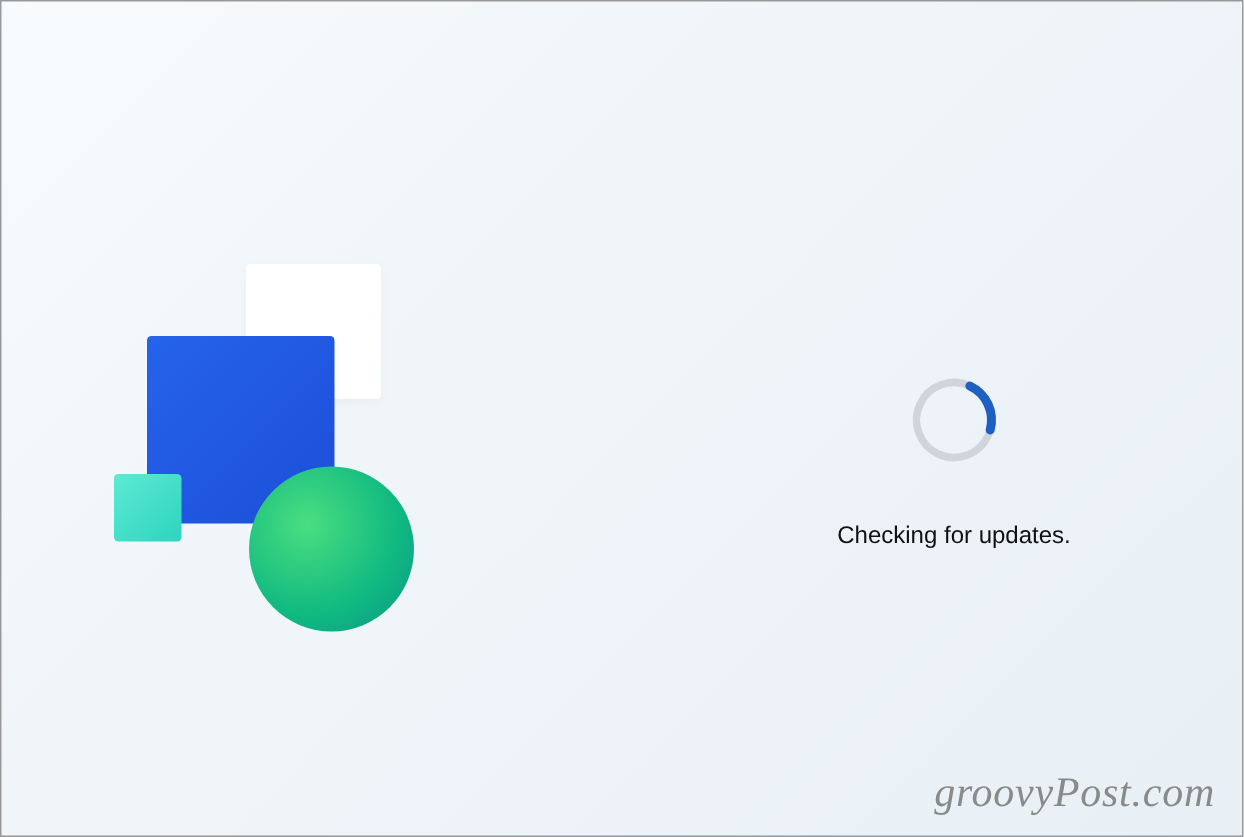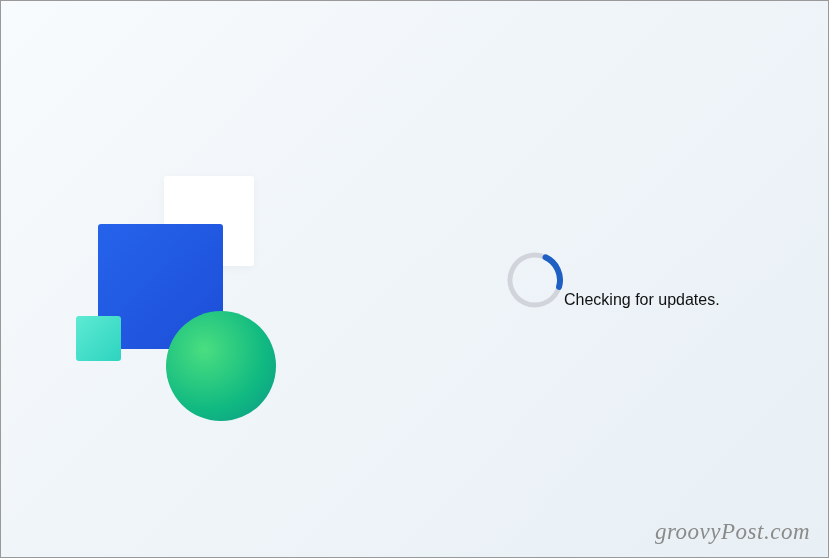"Checking for updates." .update-section { flex-direction: row -> column }
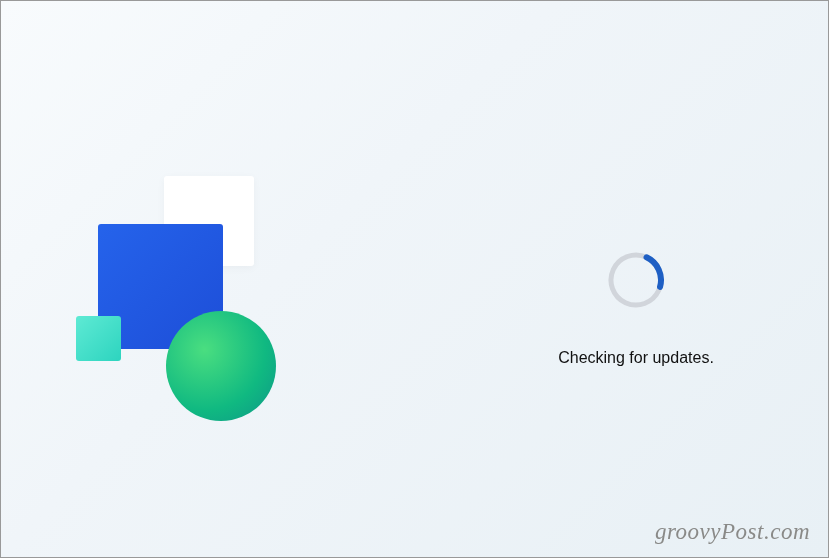"groovyPost.com" .watermark { font-size: 23px -> 28px }
